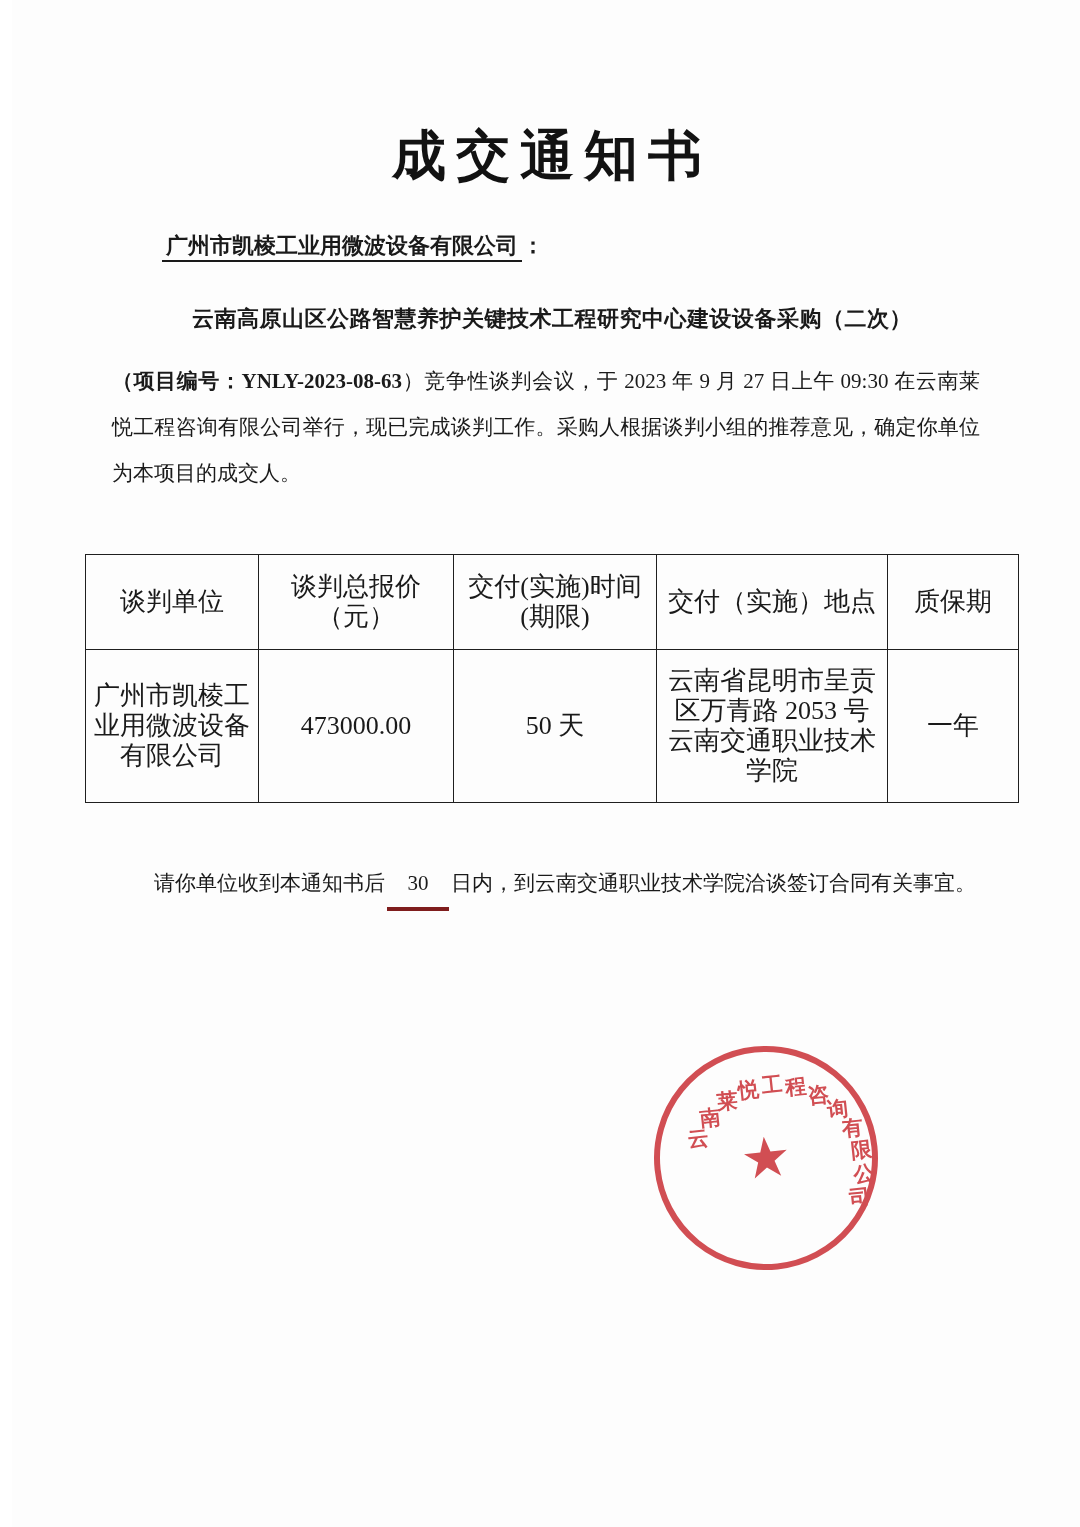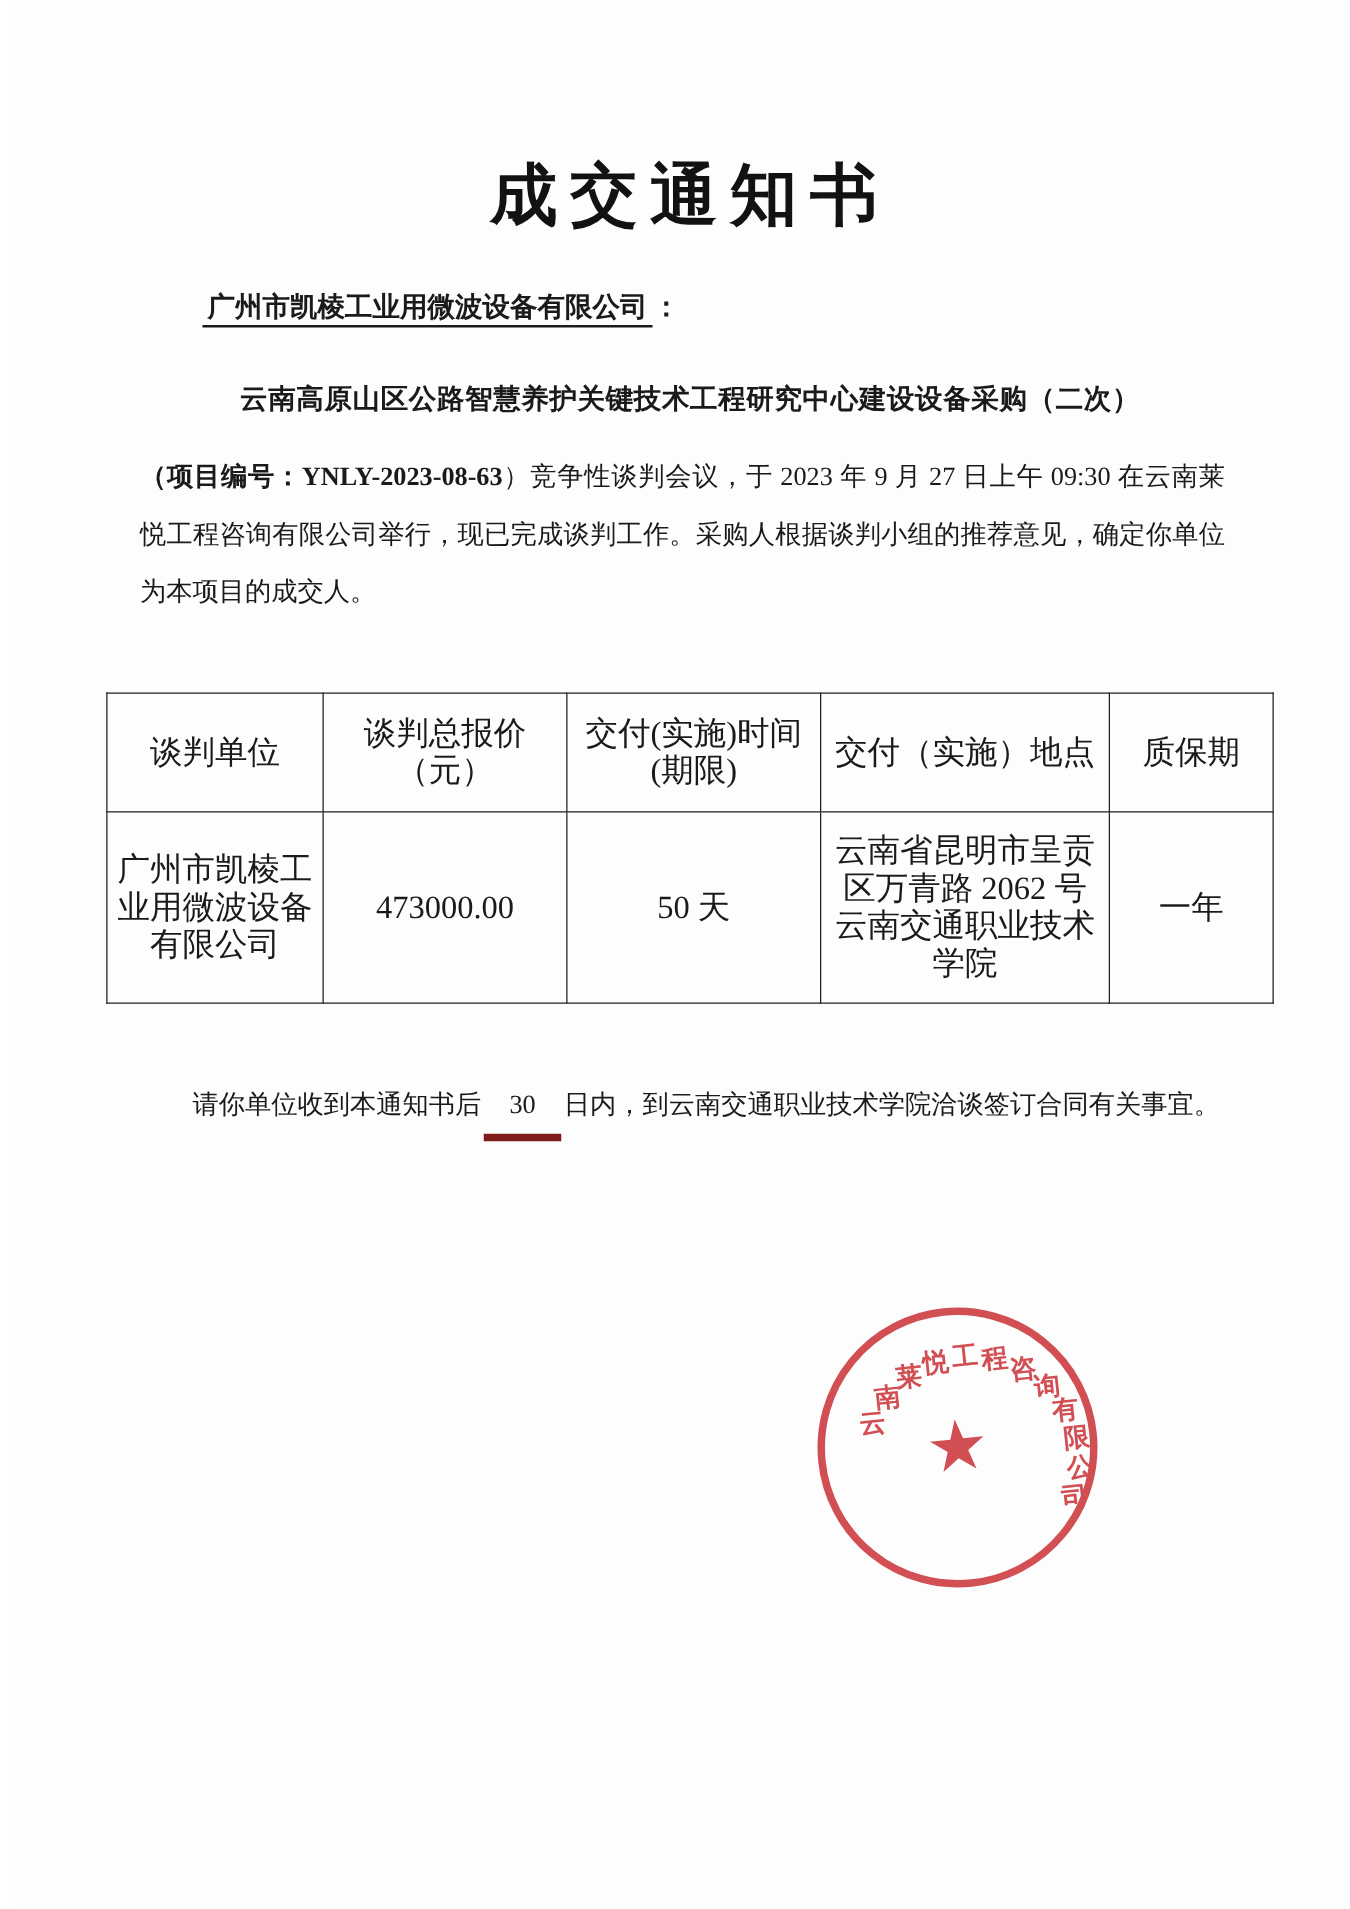"云南省昆明市呈贡区万青路 2062 号云南交通职业技术学院" td.col-4 { text: 2062 -> 2053 }
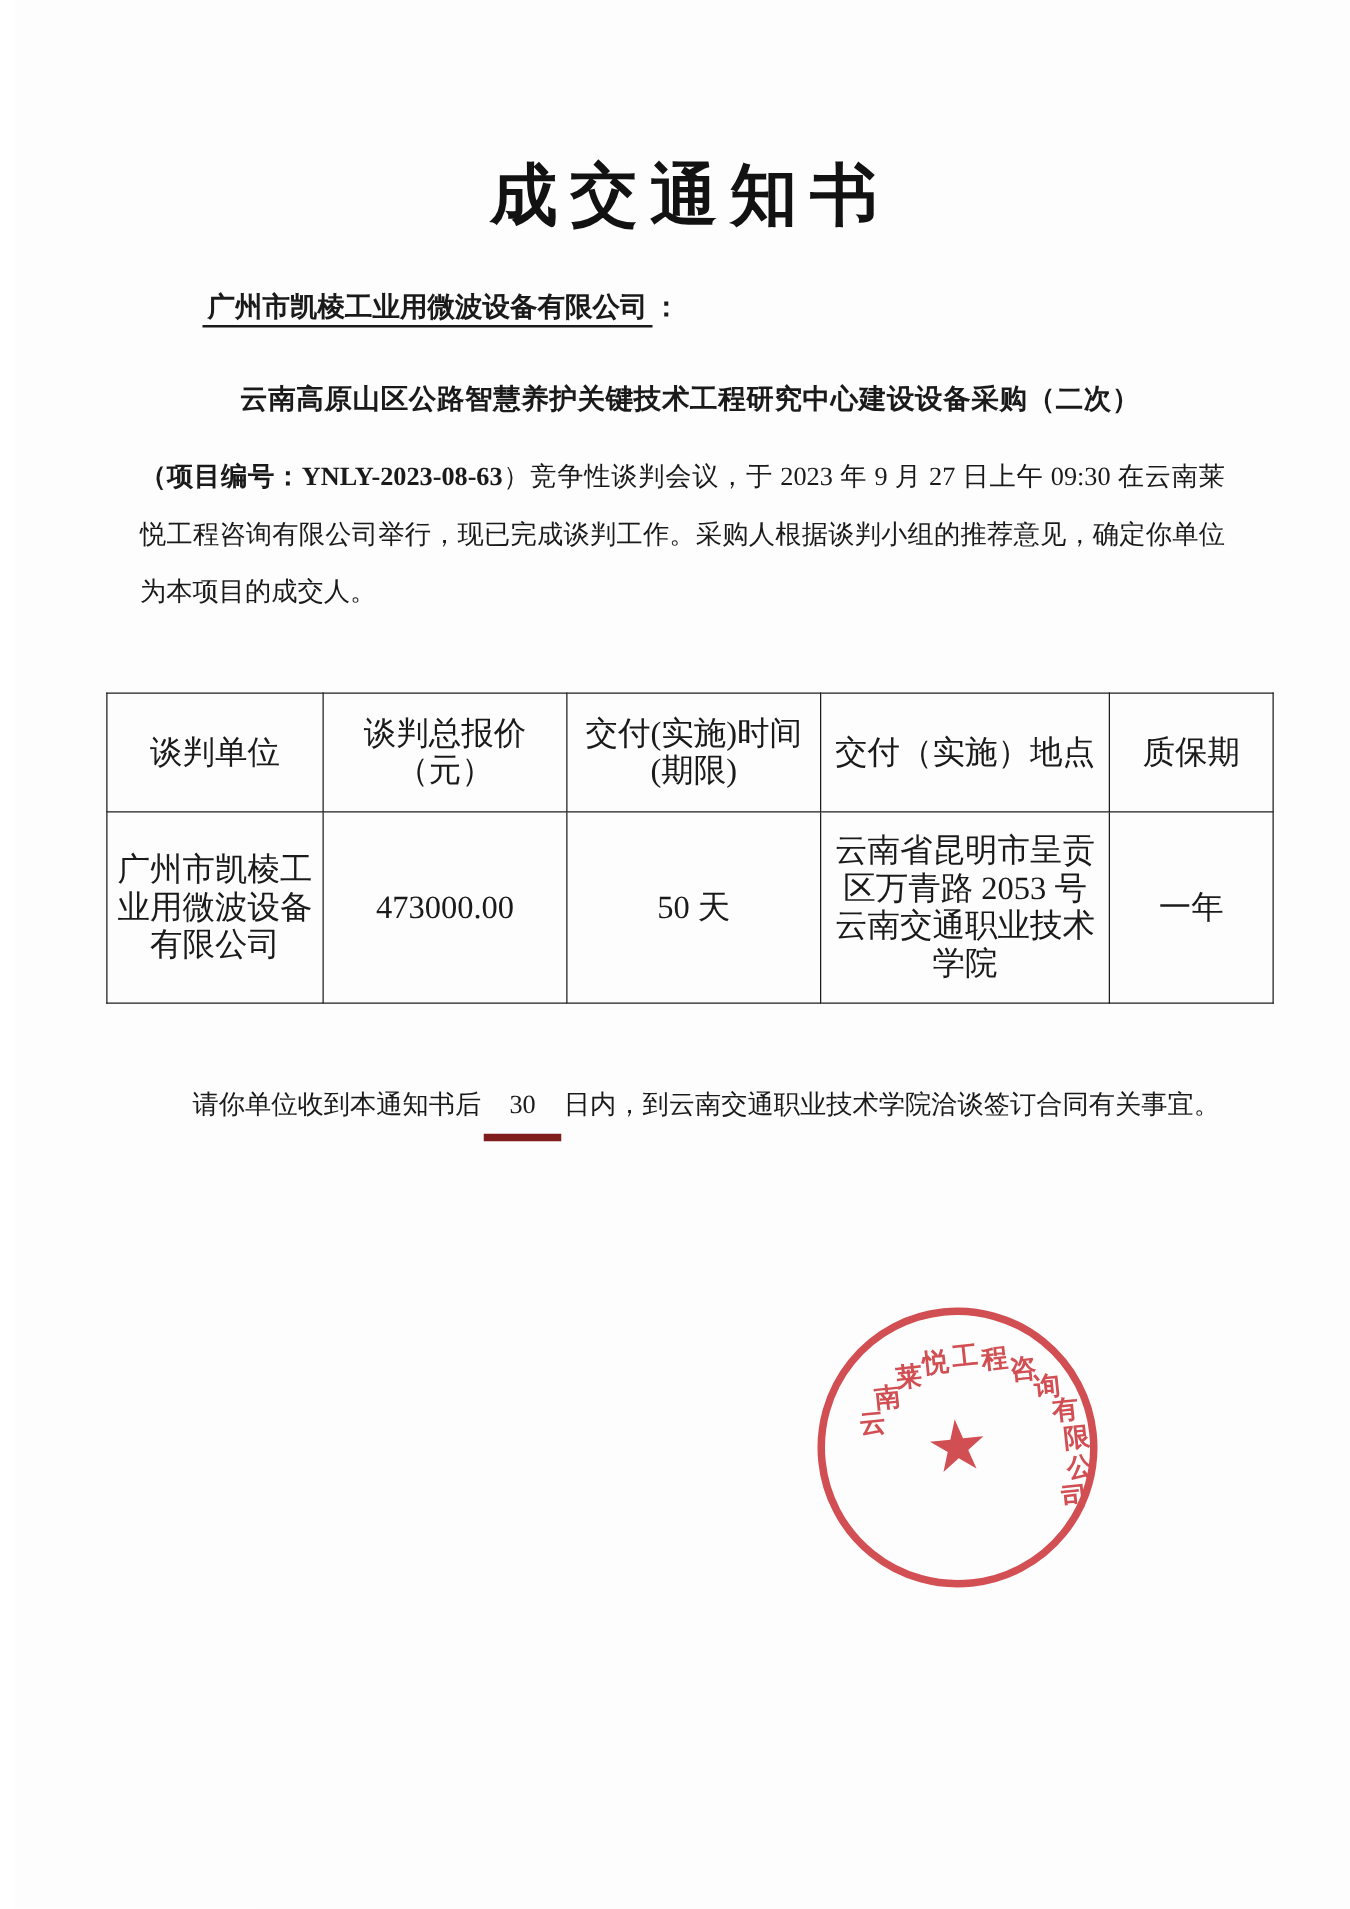"30" .blank-fill { border-bottom: 6px solid #7f1d1d -> 4px solid #7f1d1d }
